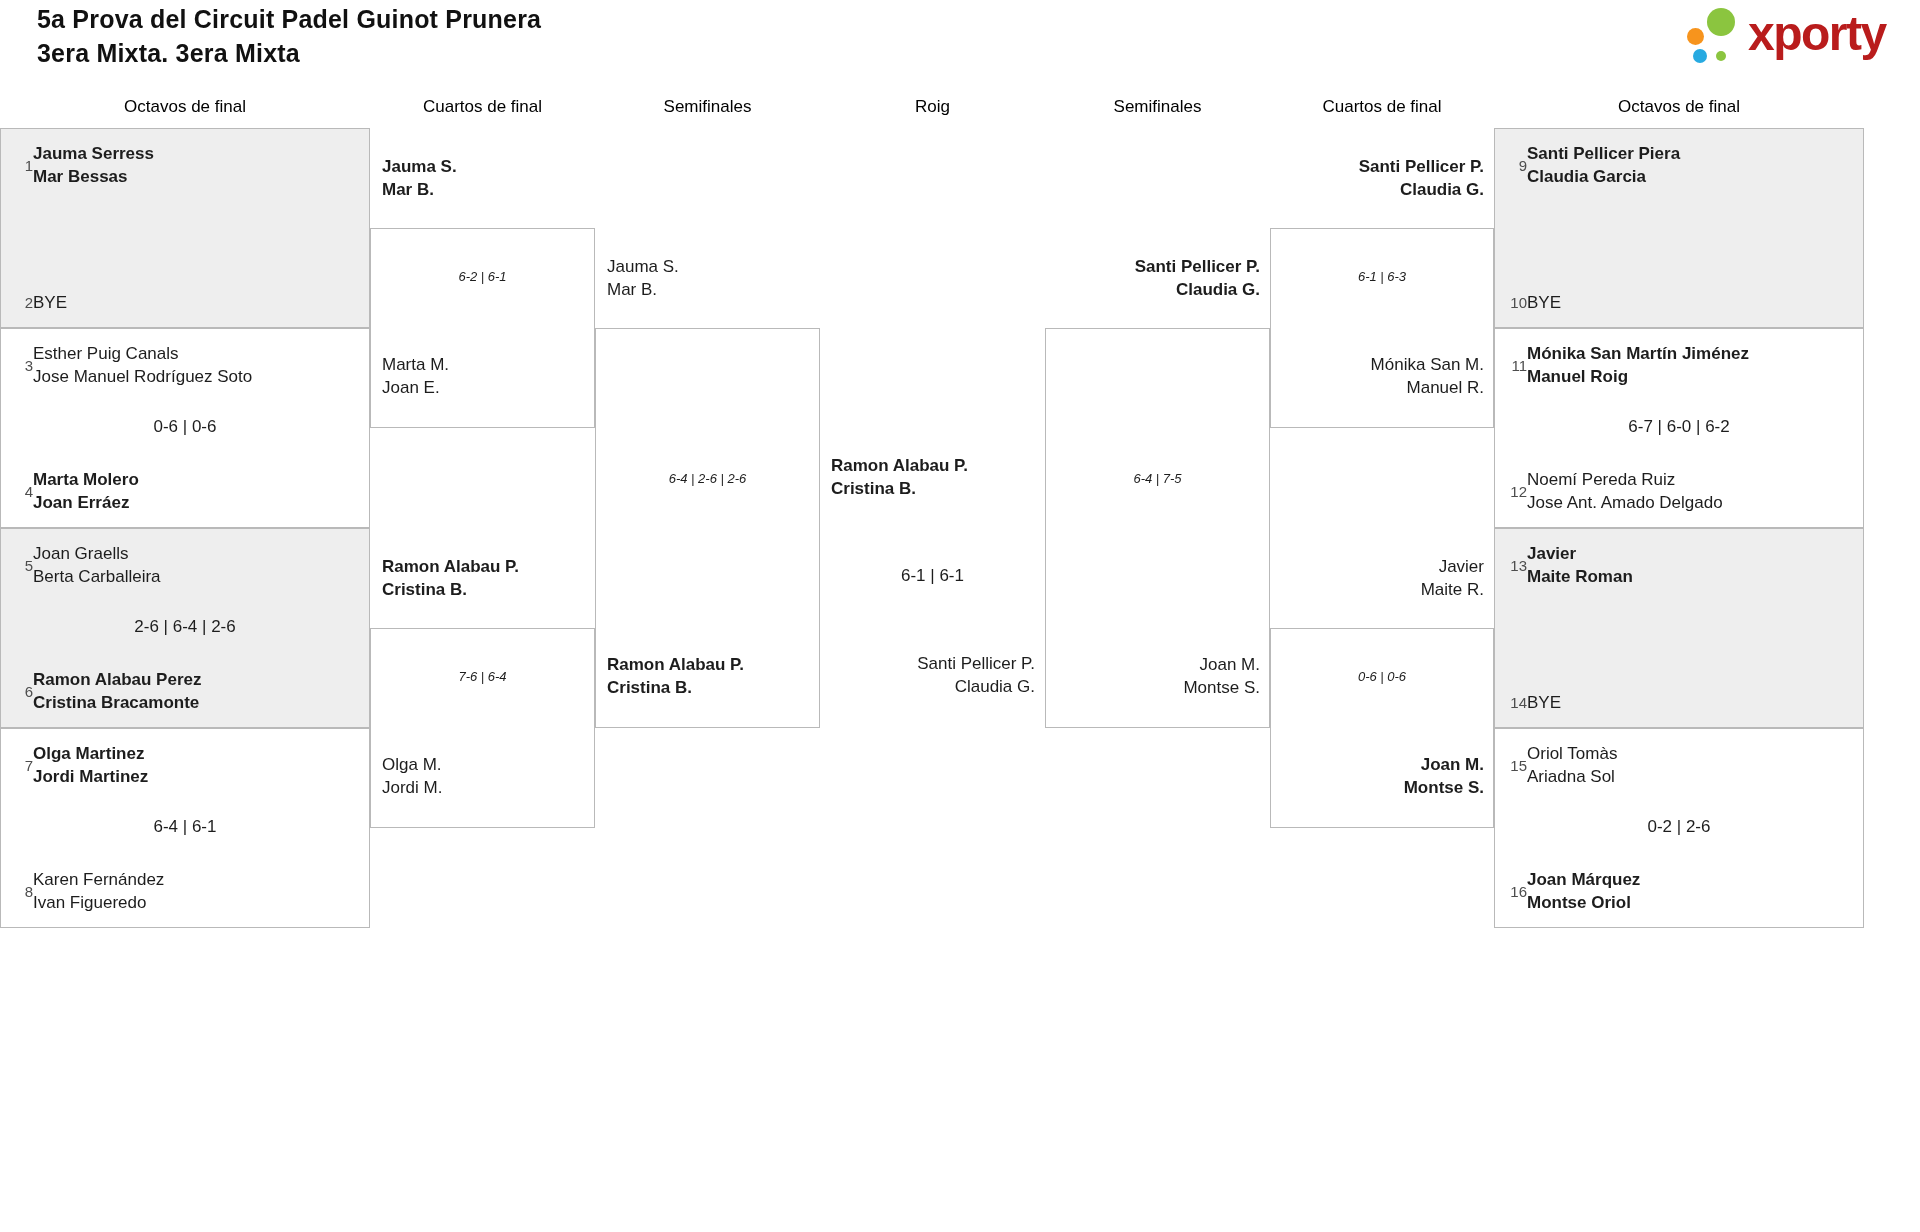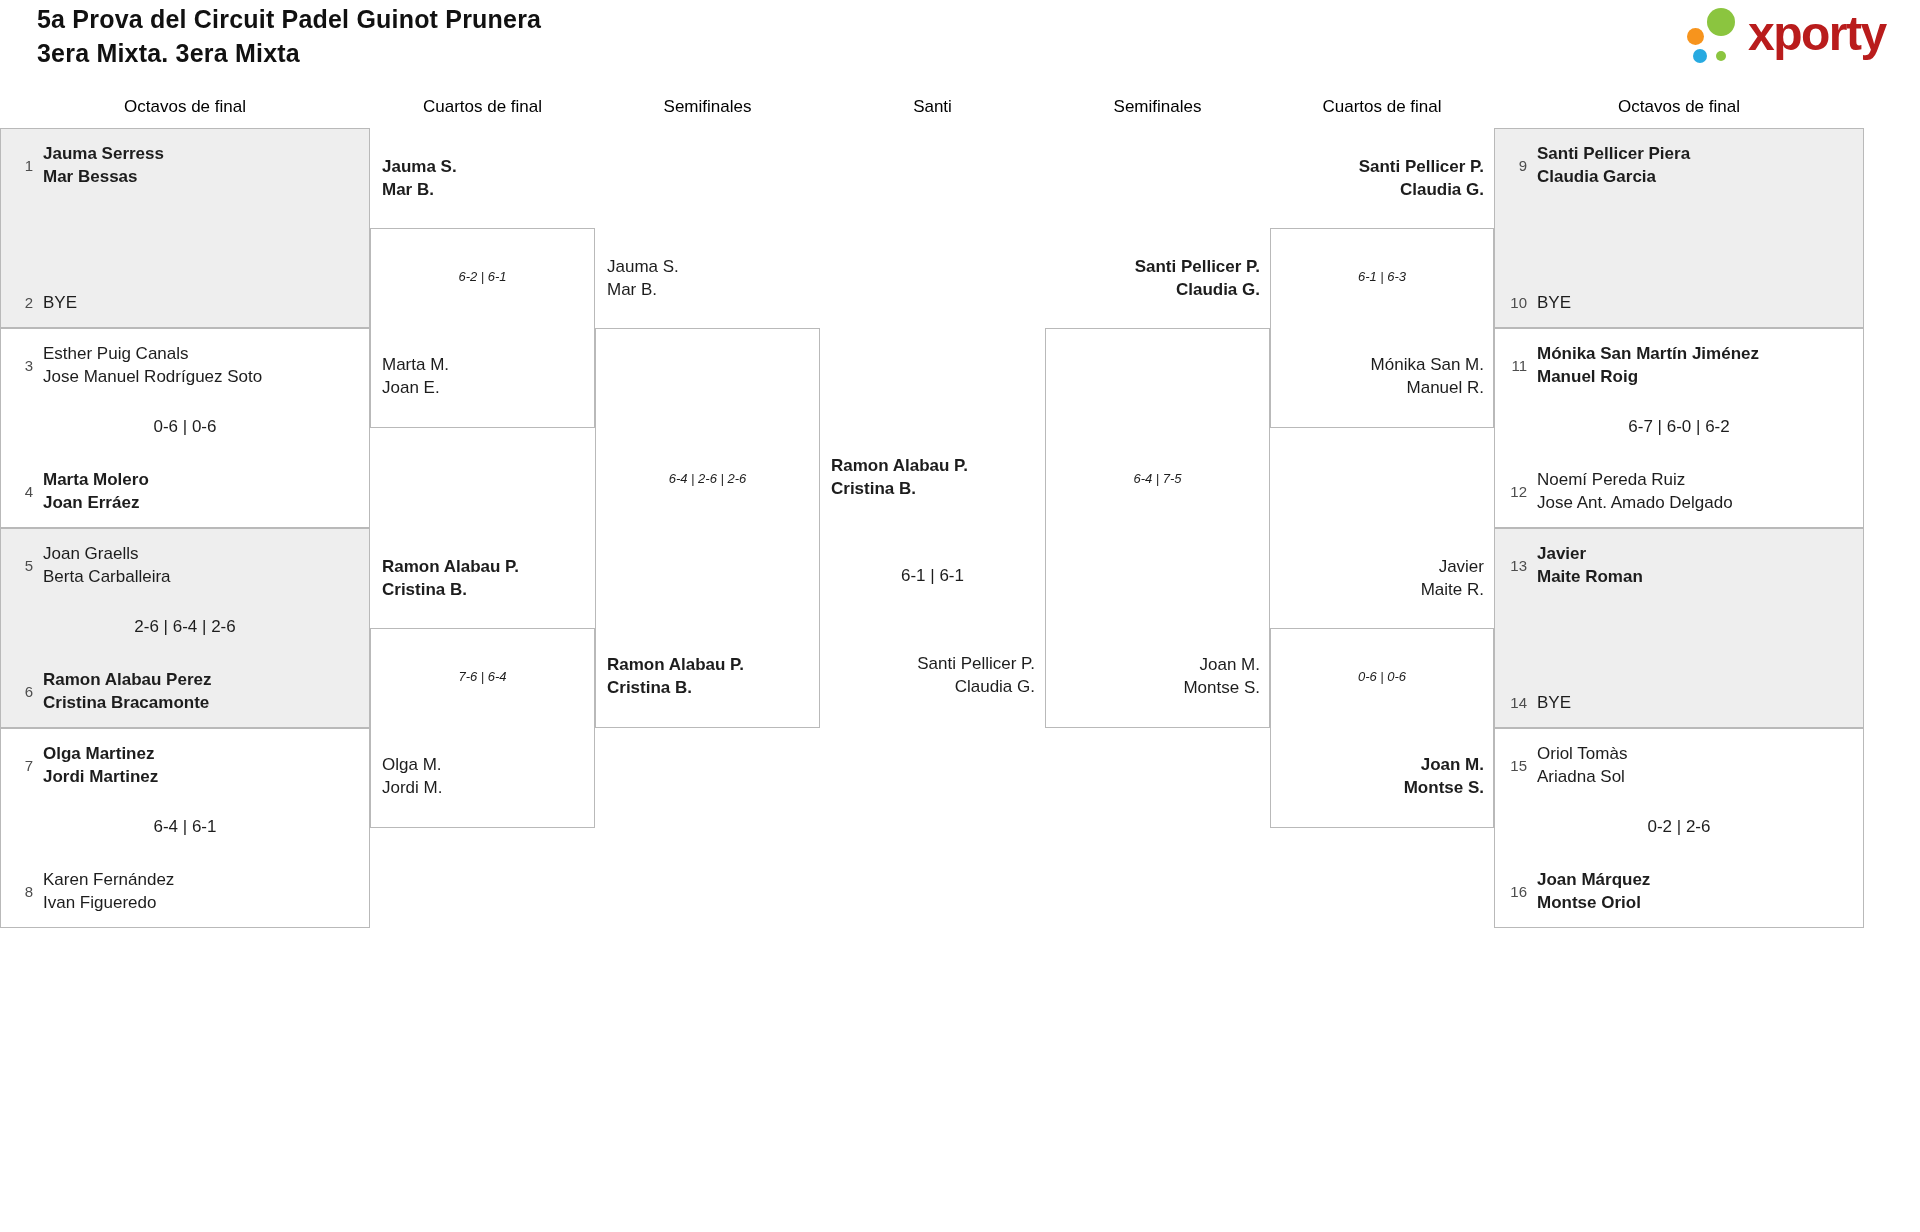"Santi" div.rhead { text: Santi -> Roig }
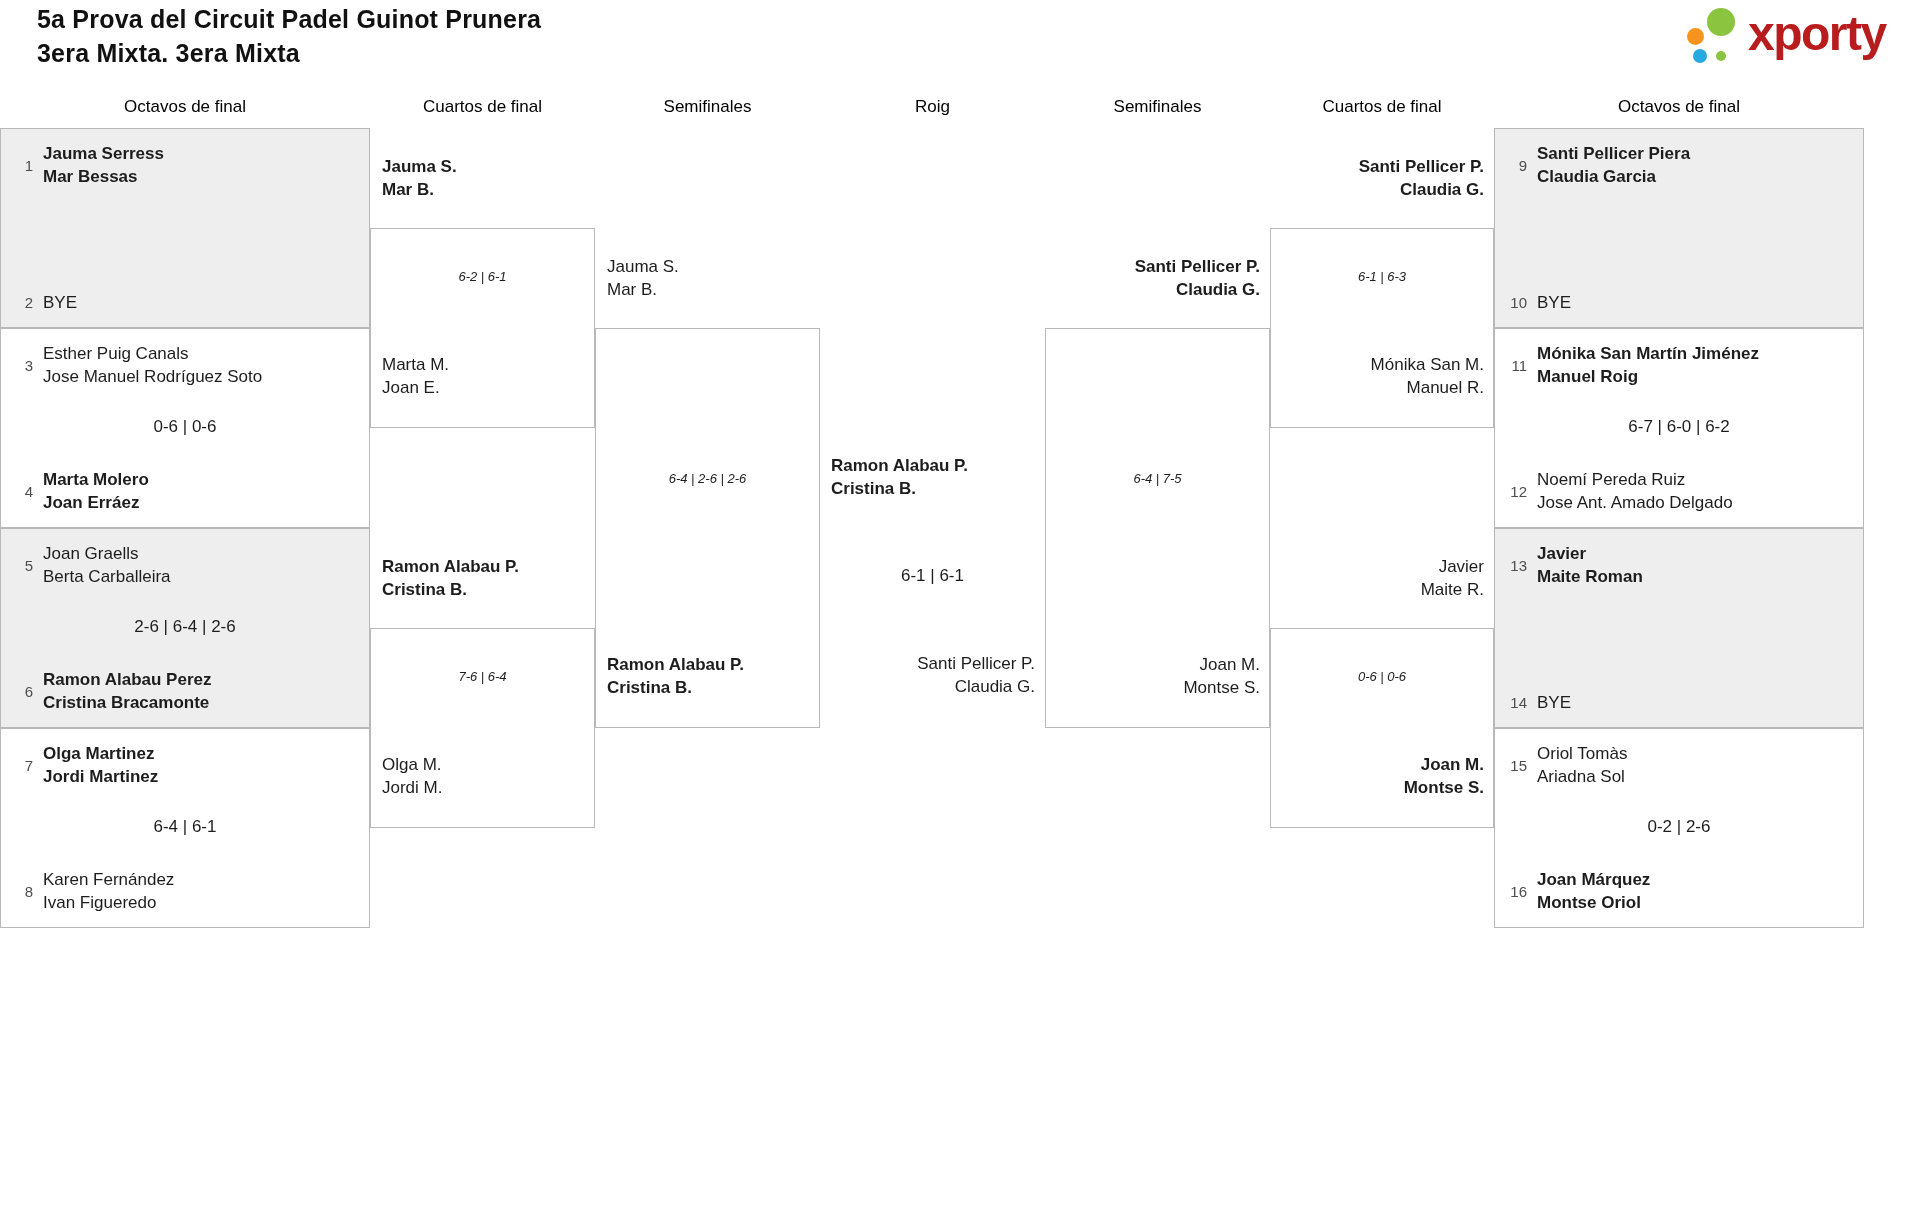"Jauma Serress" .tname { margin-left: 10px -> none }
